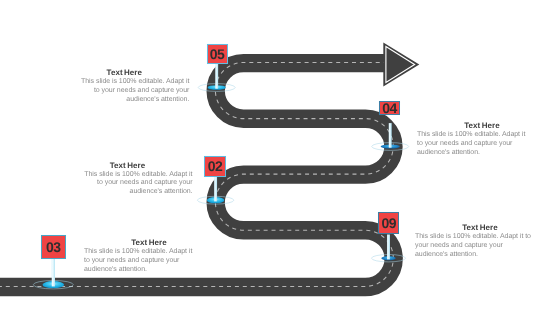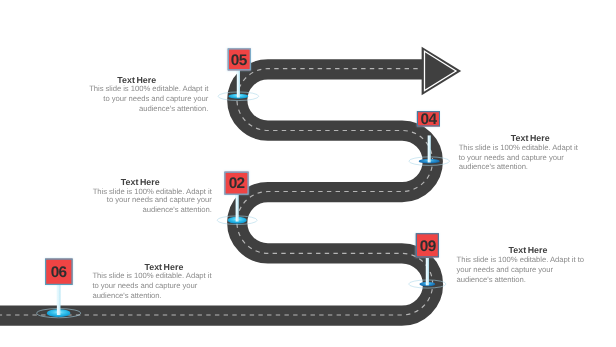"06" div.mbox { text: 06 -> 03 }
